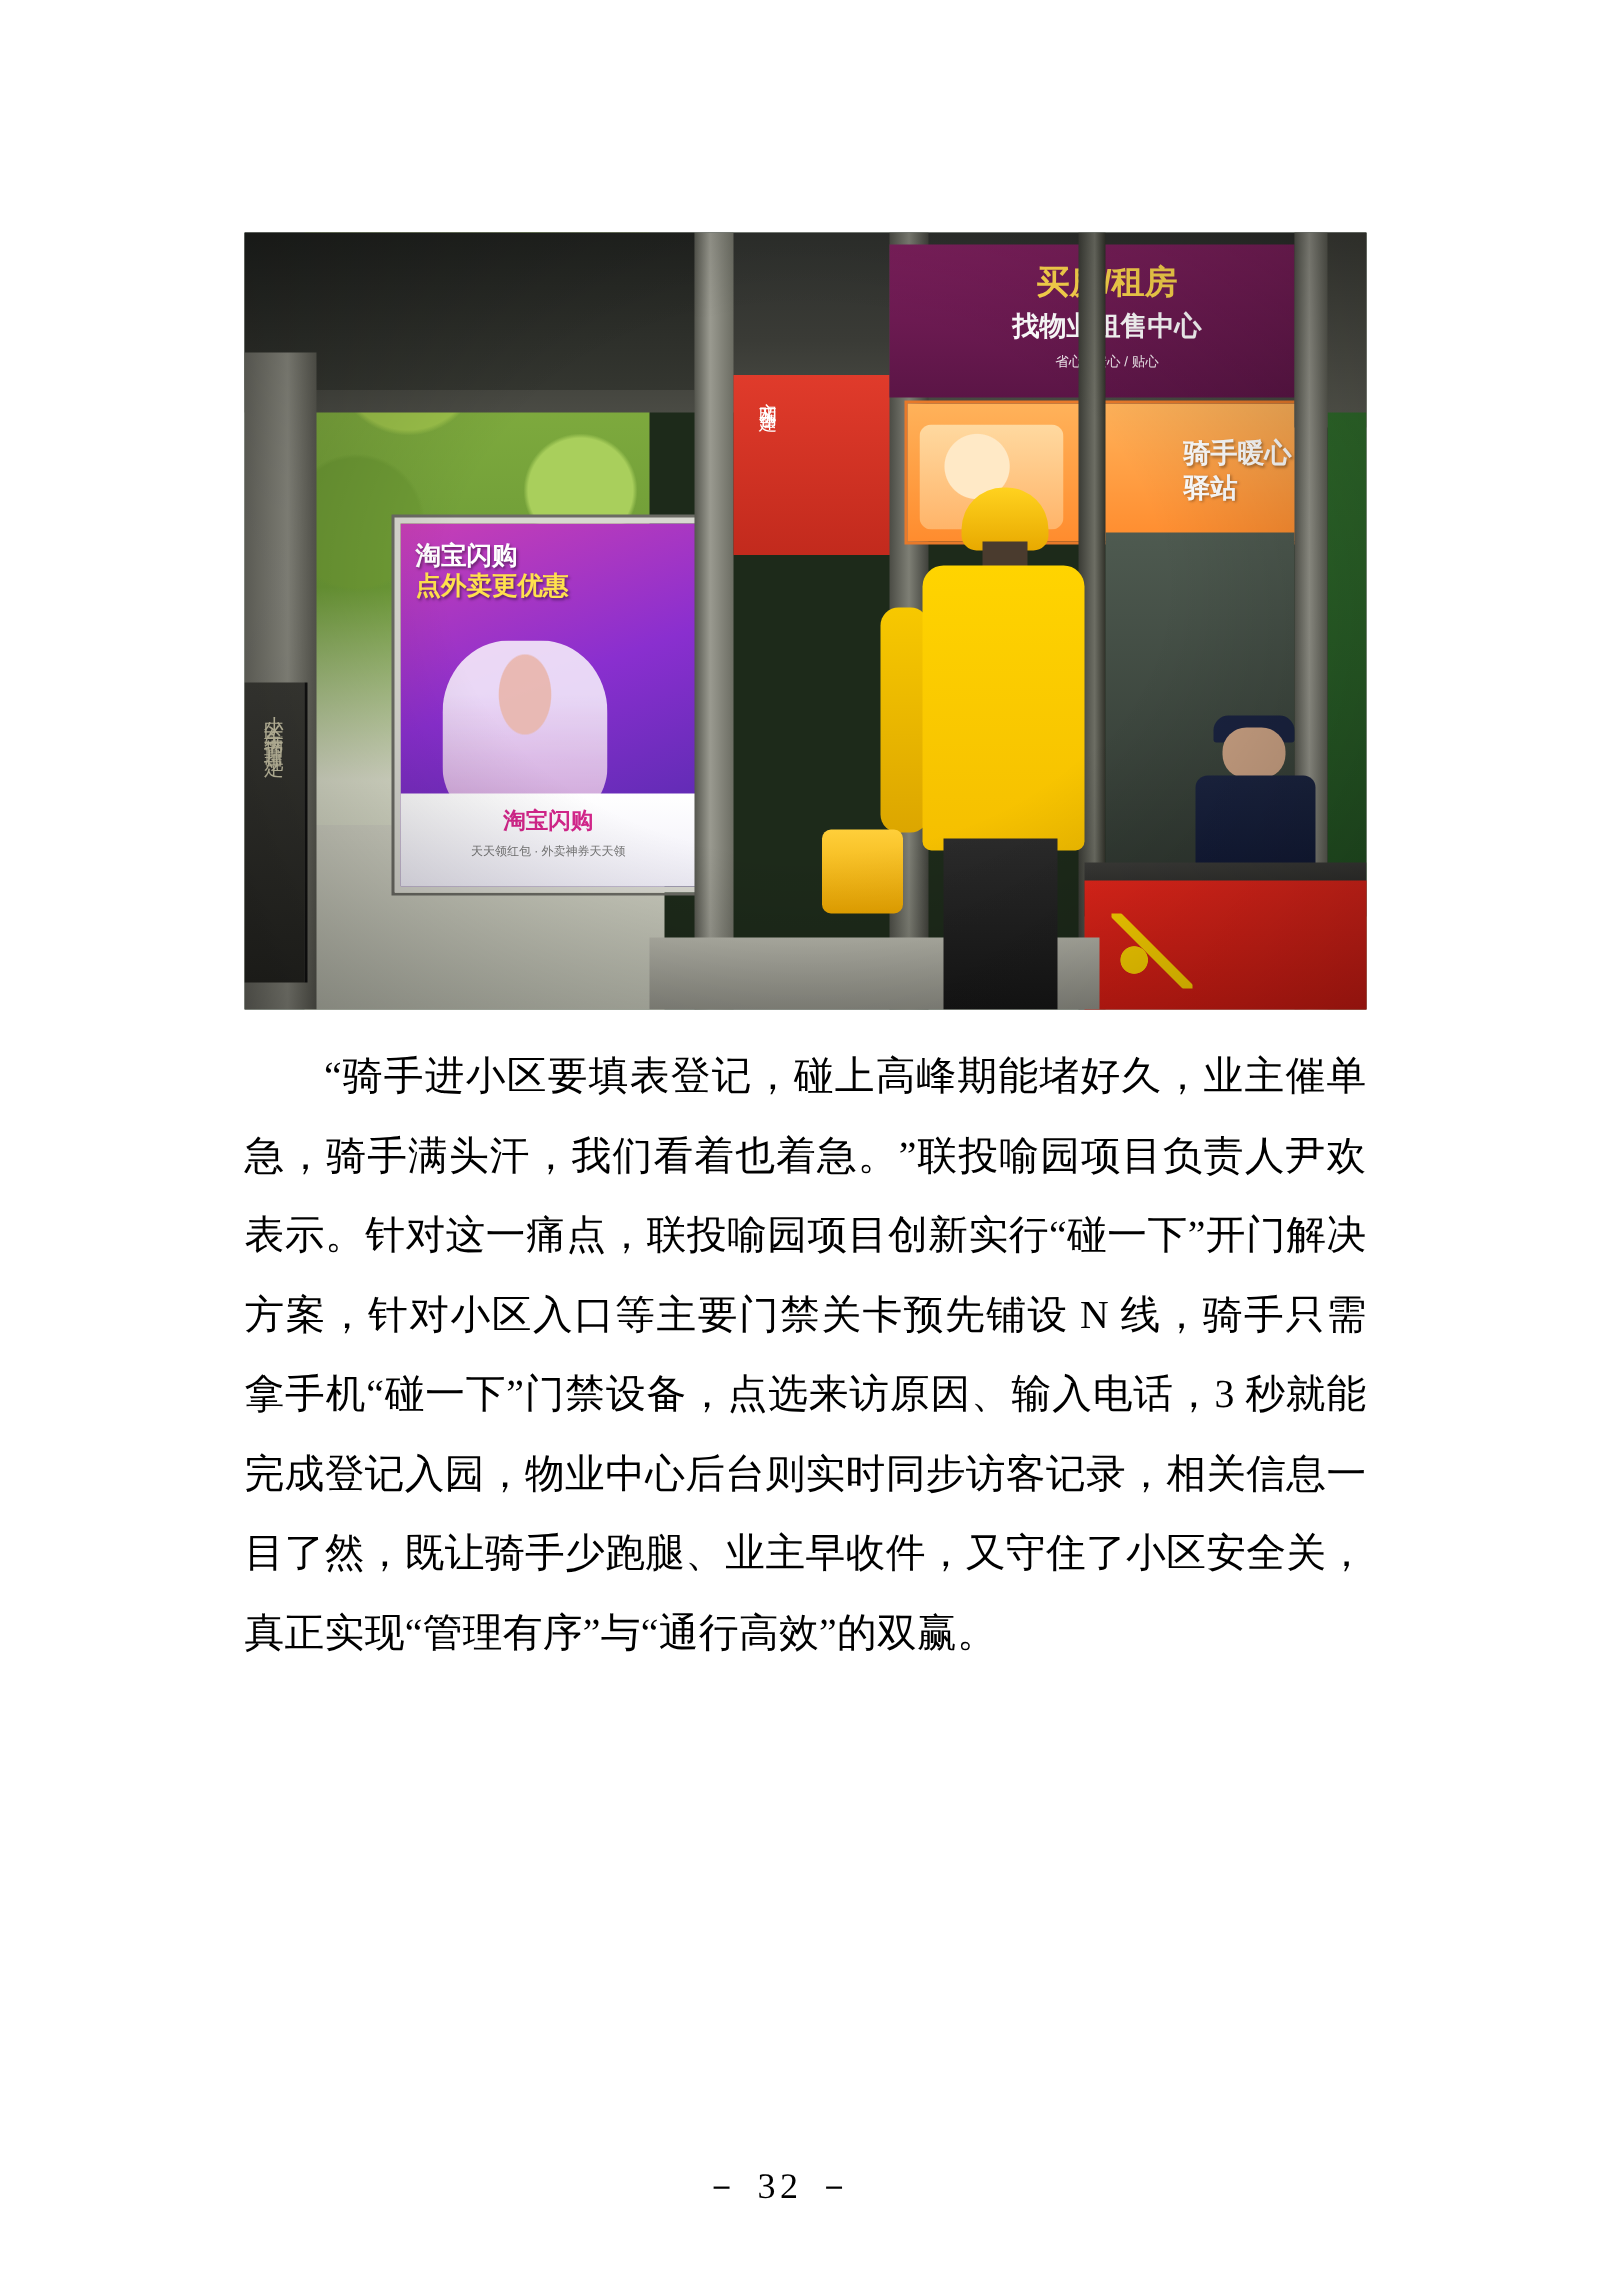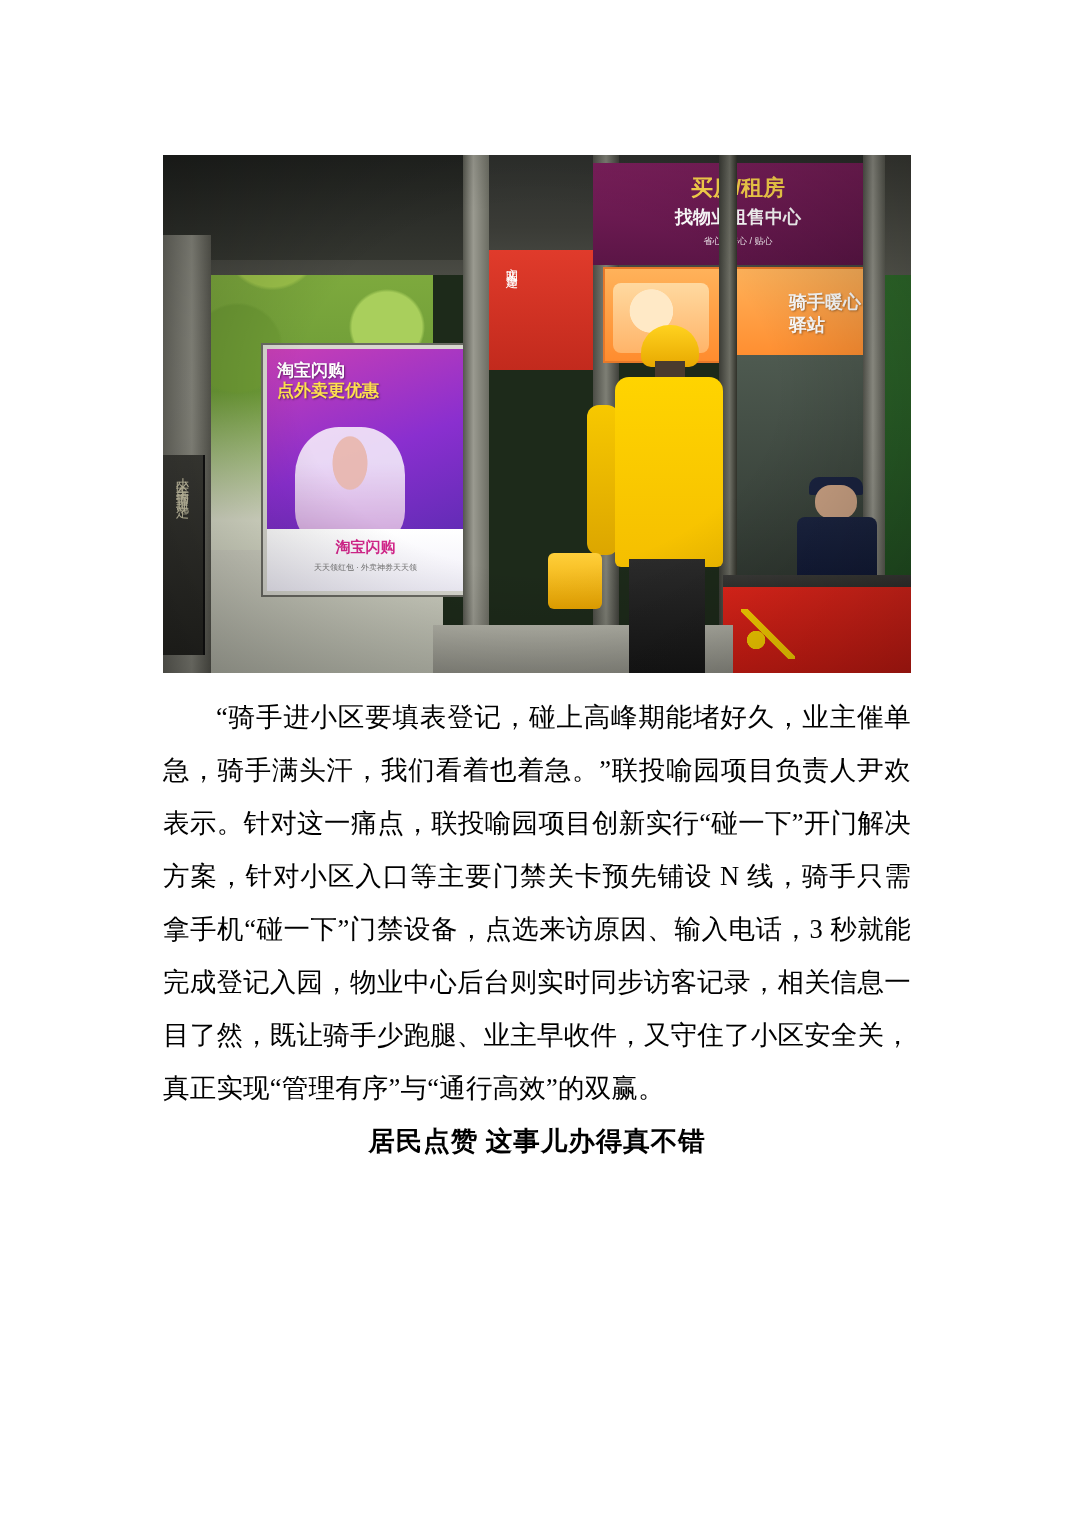"居民点赞 这事儿办得真不错" h2.subhead { html: <h2>居民点赞 这事儿办得真不错</h2> -> none }
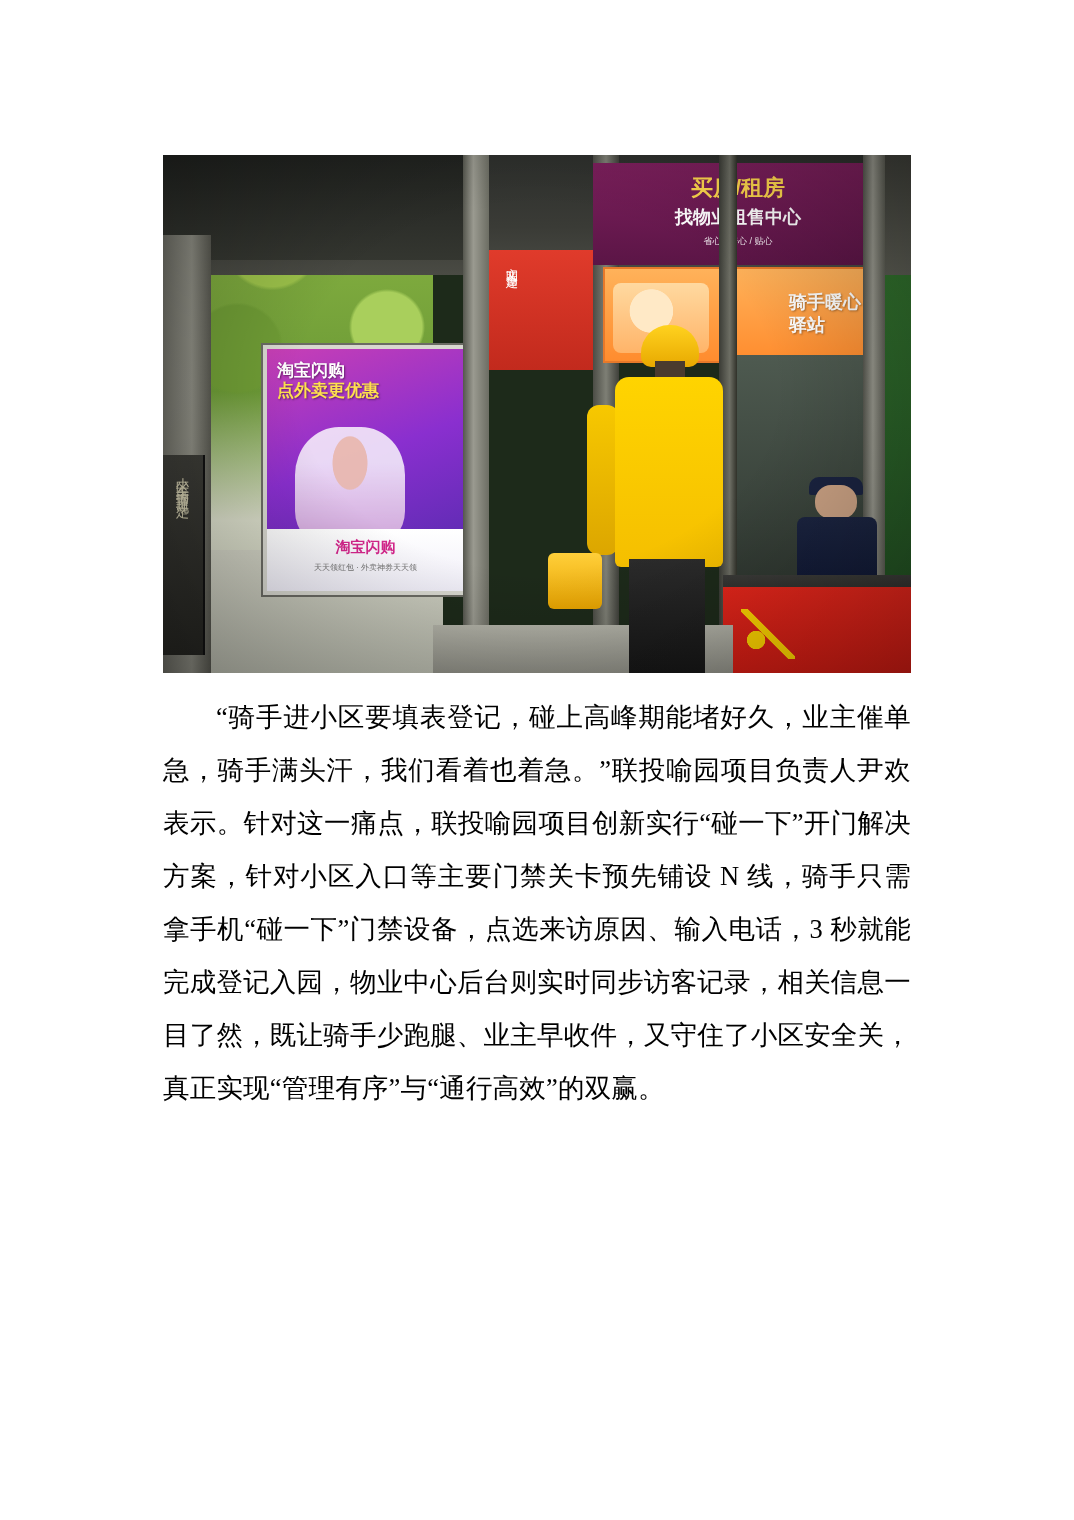"－ 32 －" div.page-number { html: none -> <div>－ 32 －</div> }
